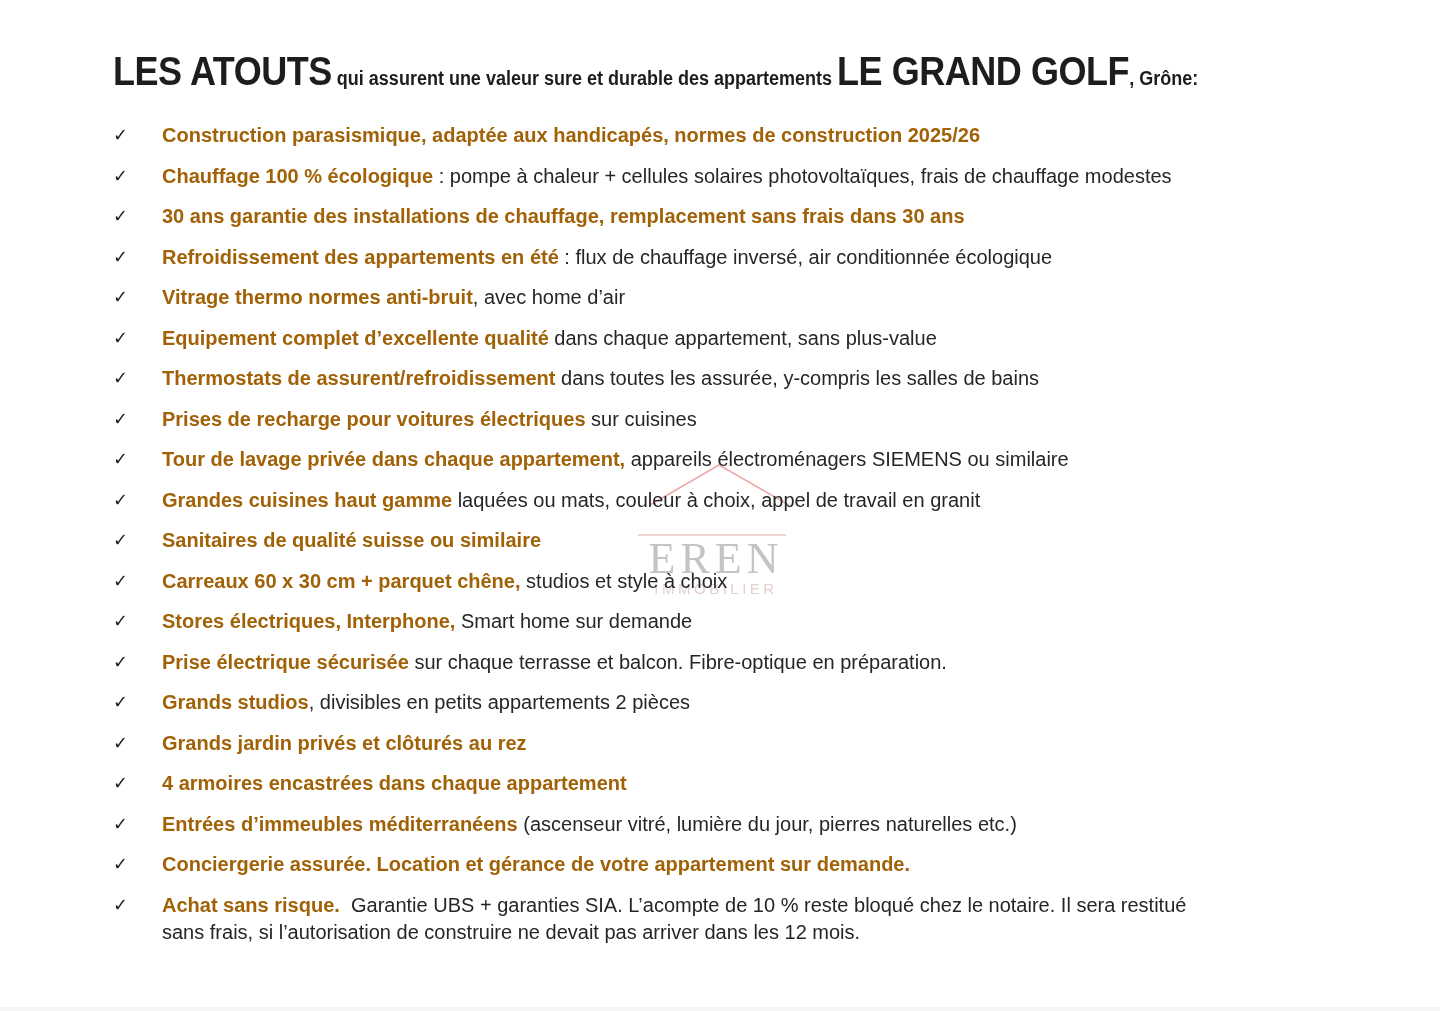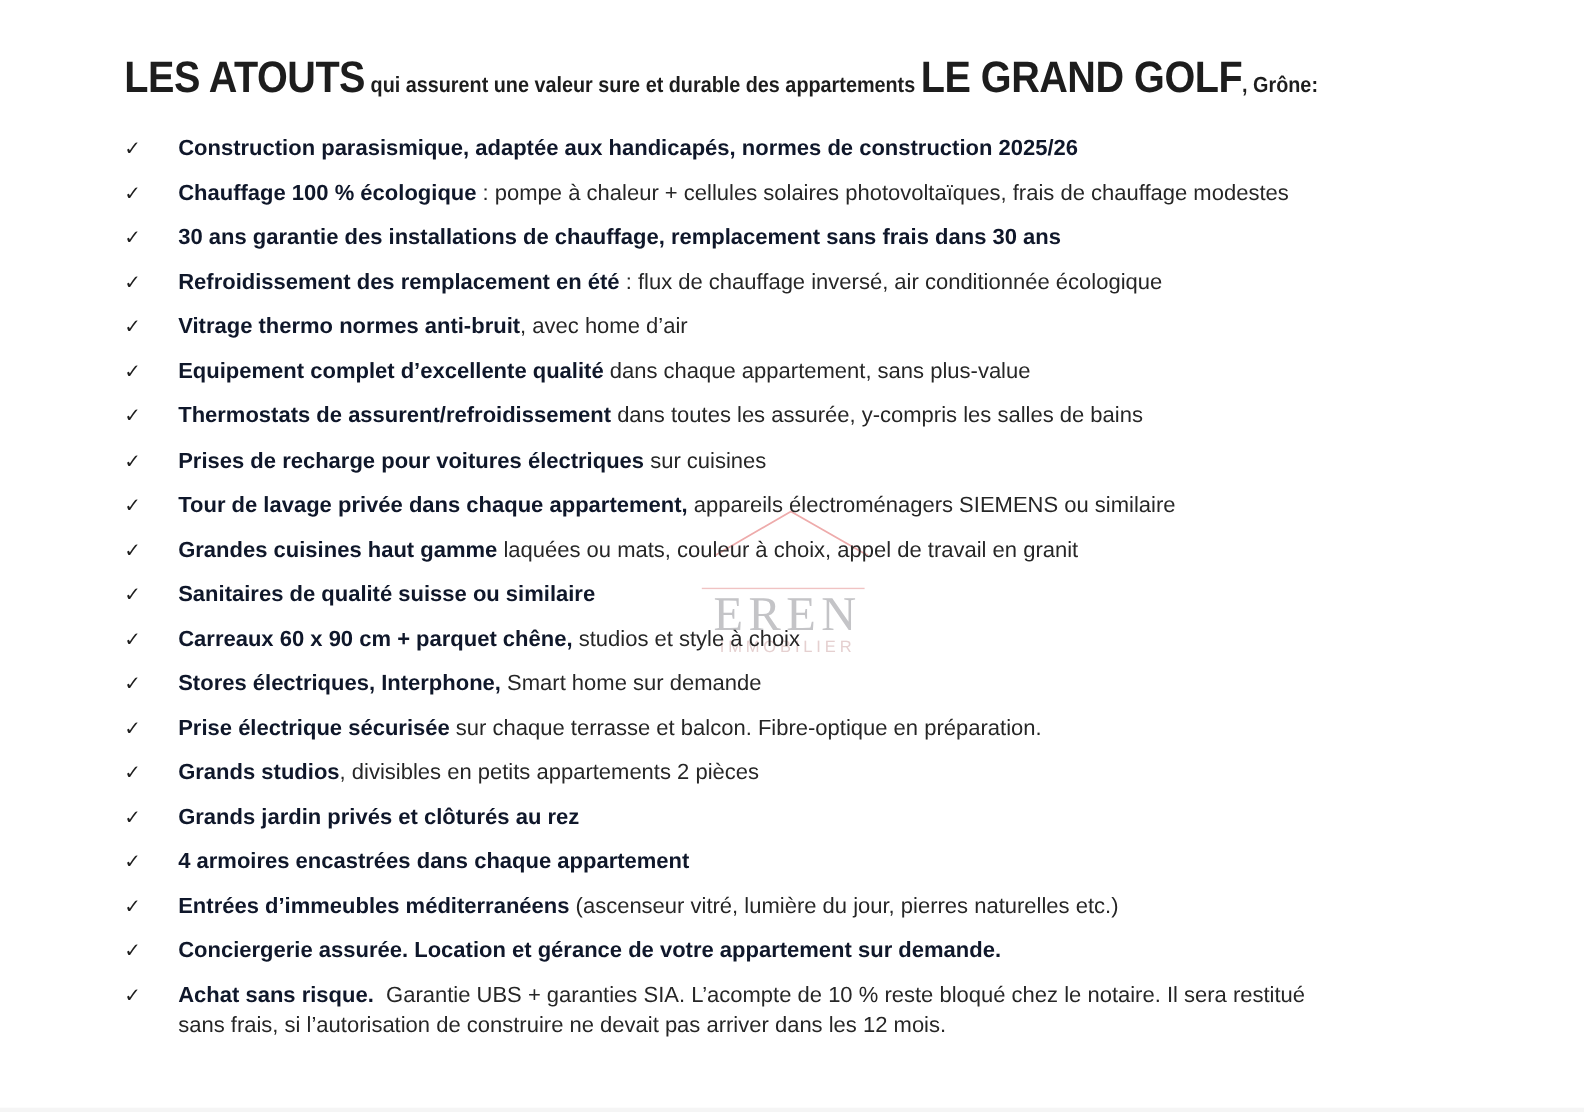"Construction parasismique, adaptée aux" .txt b { color: #0f172a -> #a16207 }
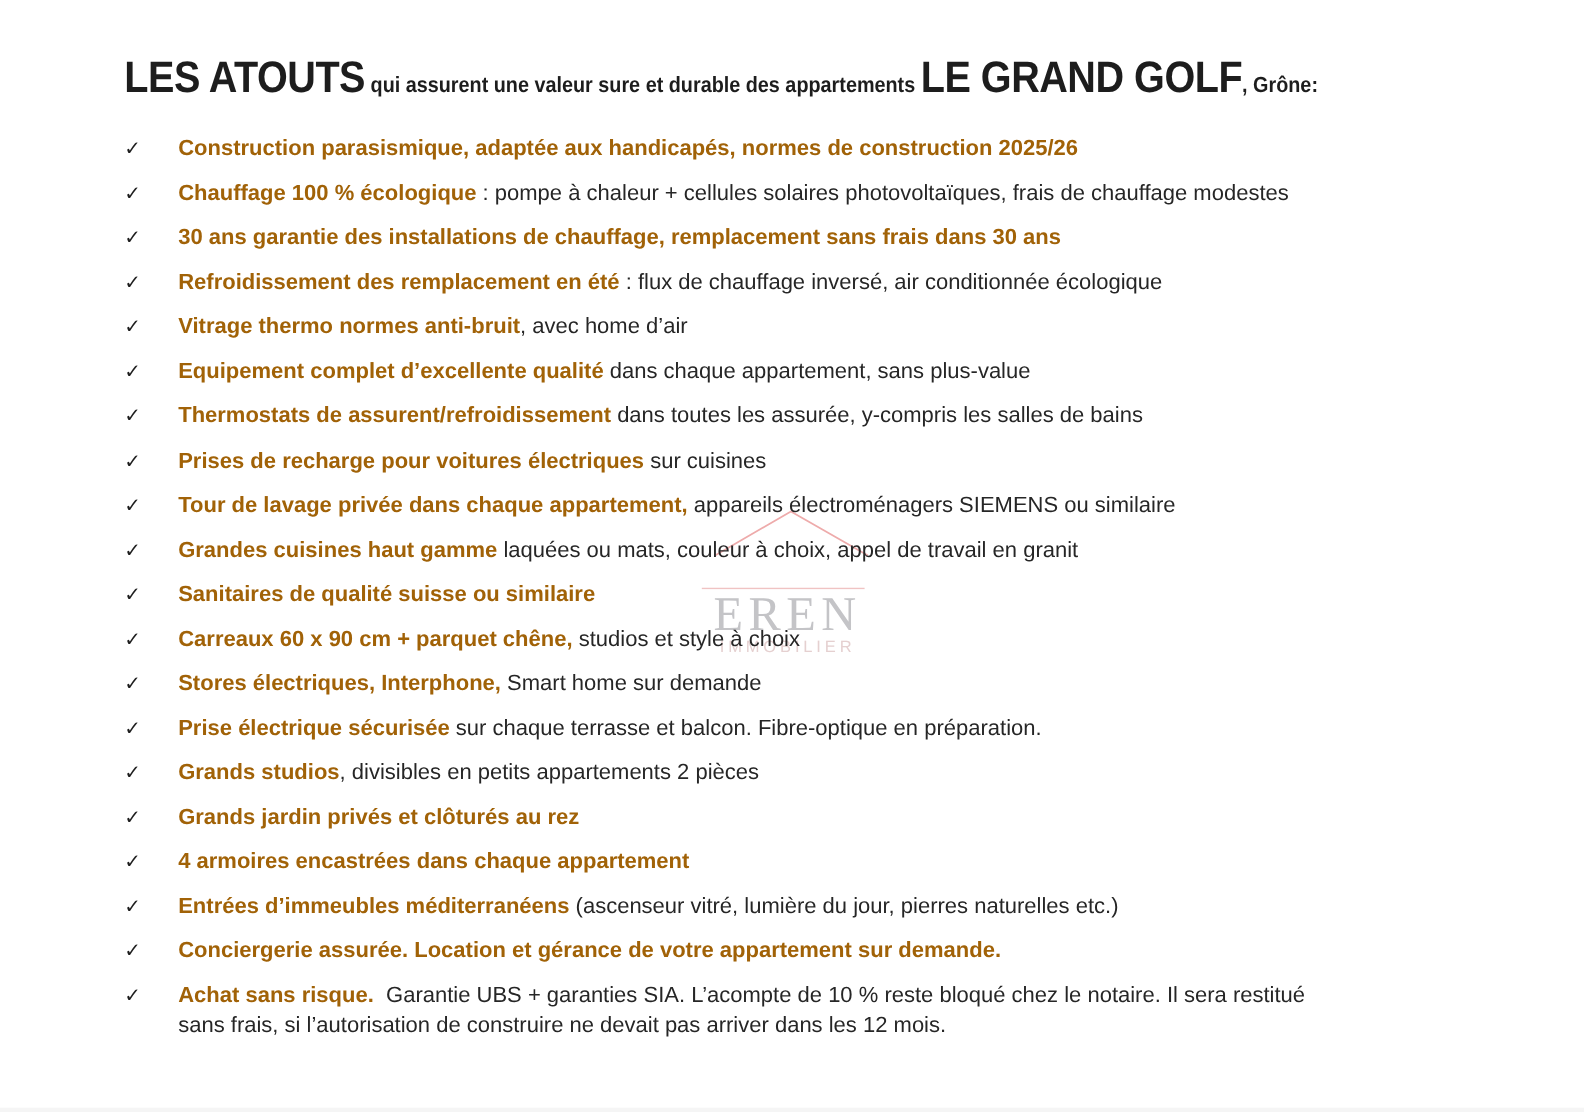"Refroidissement des remplacement en été" b { text: remplacement -> appartements }
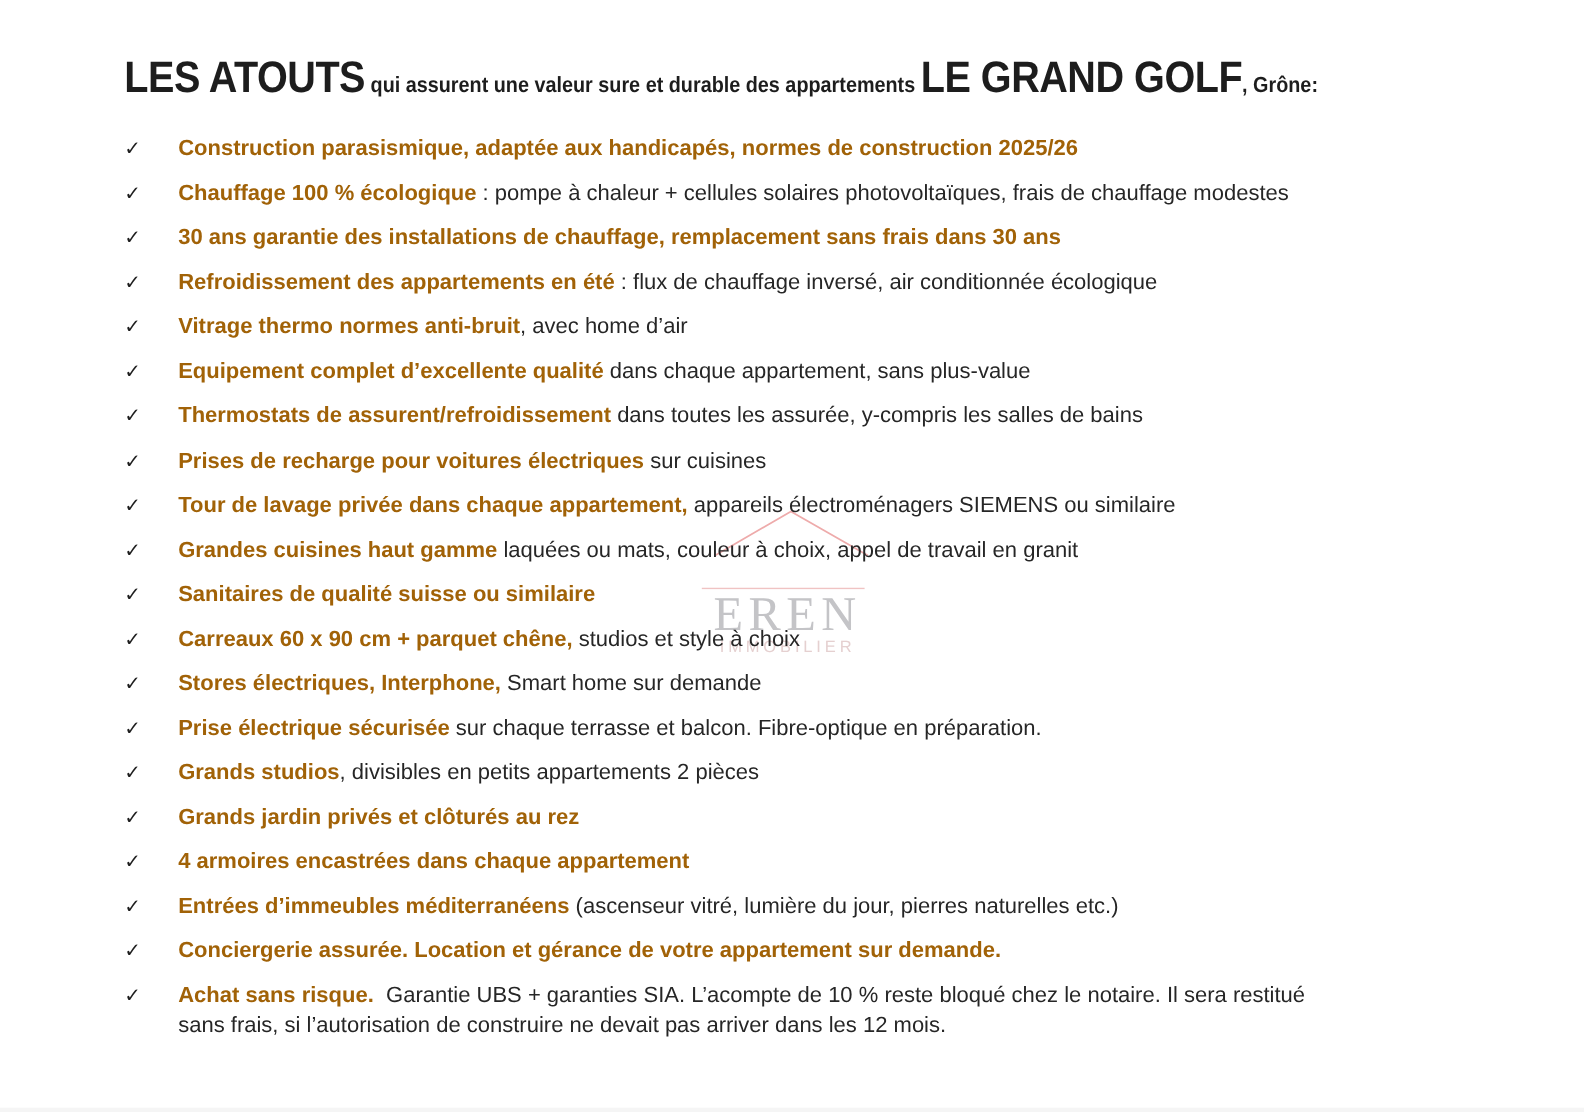"Carreaux 60 x 90 cm" b { text: 90 -> 30 }
